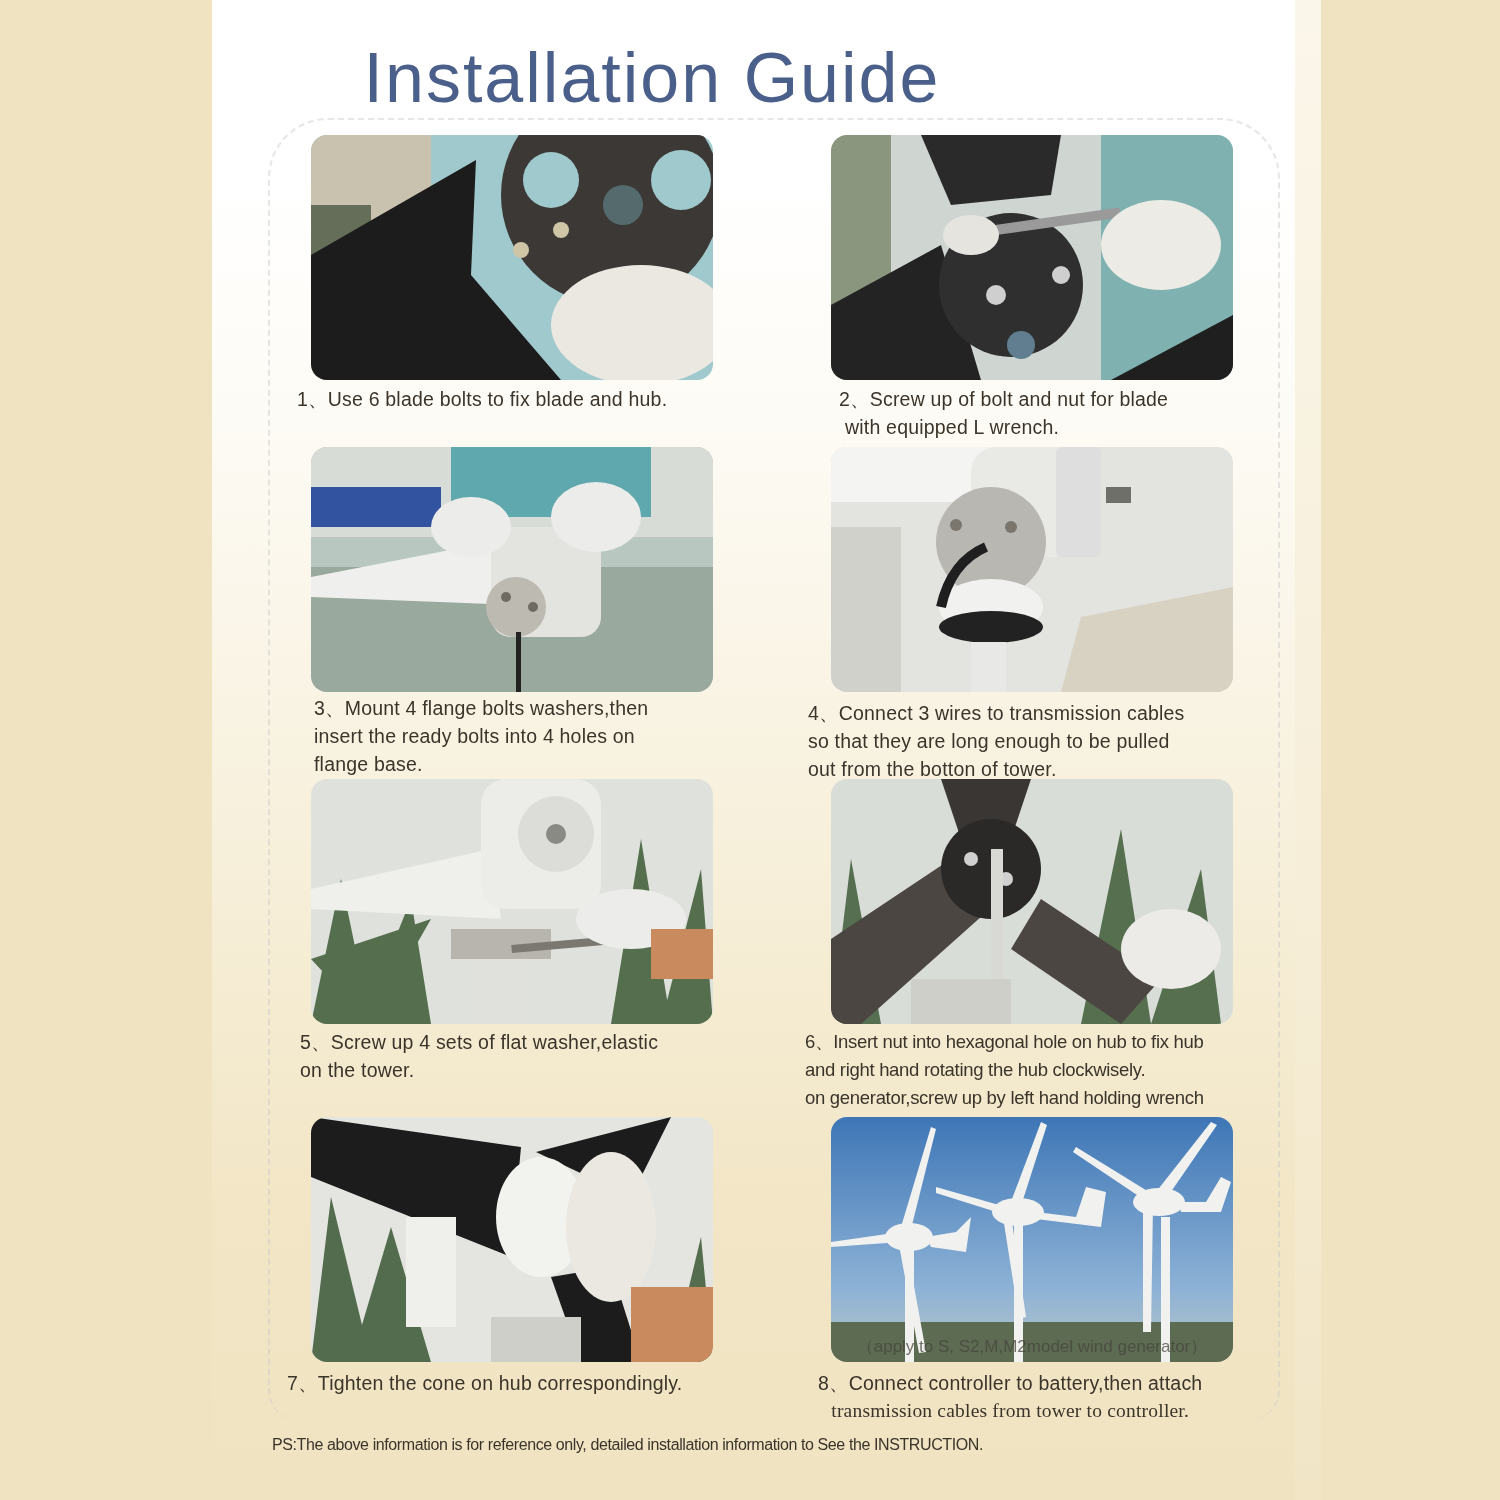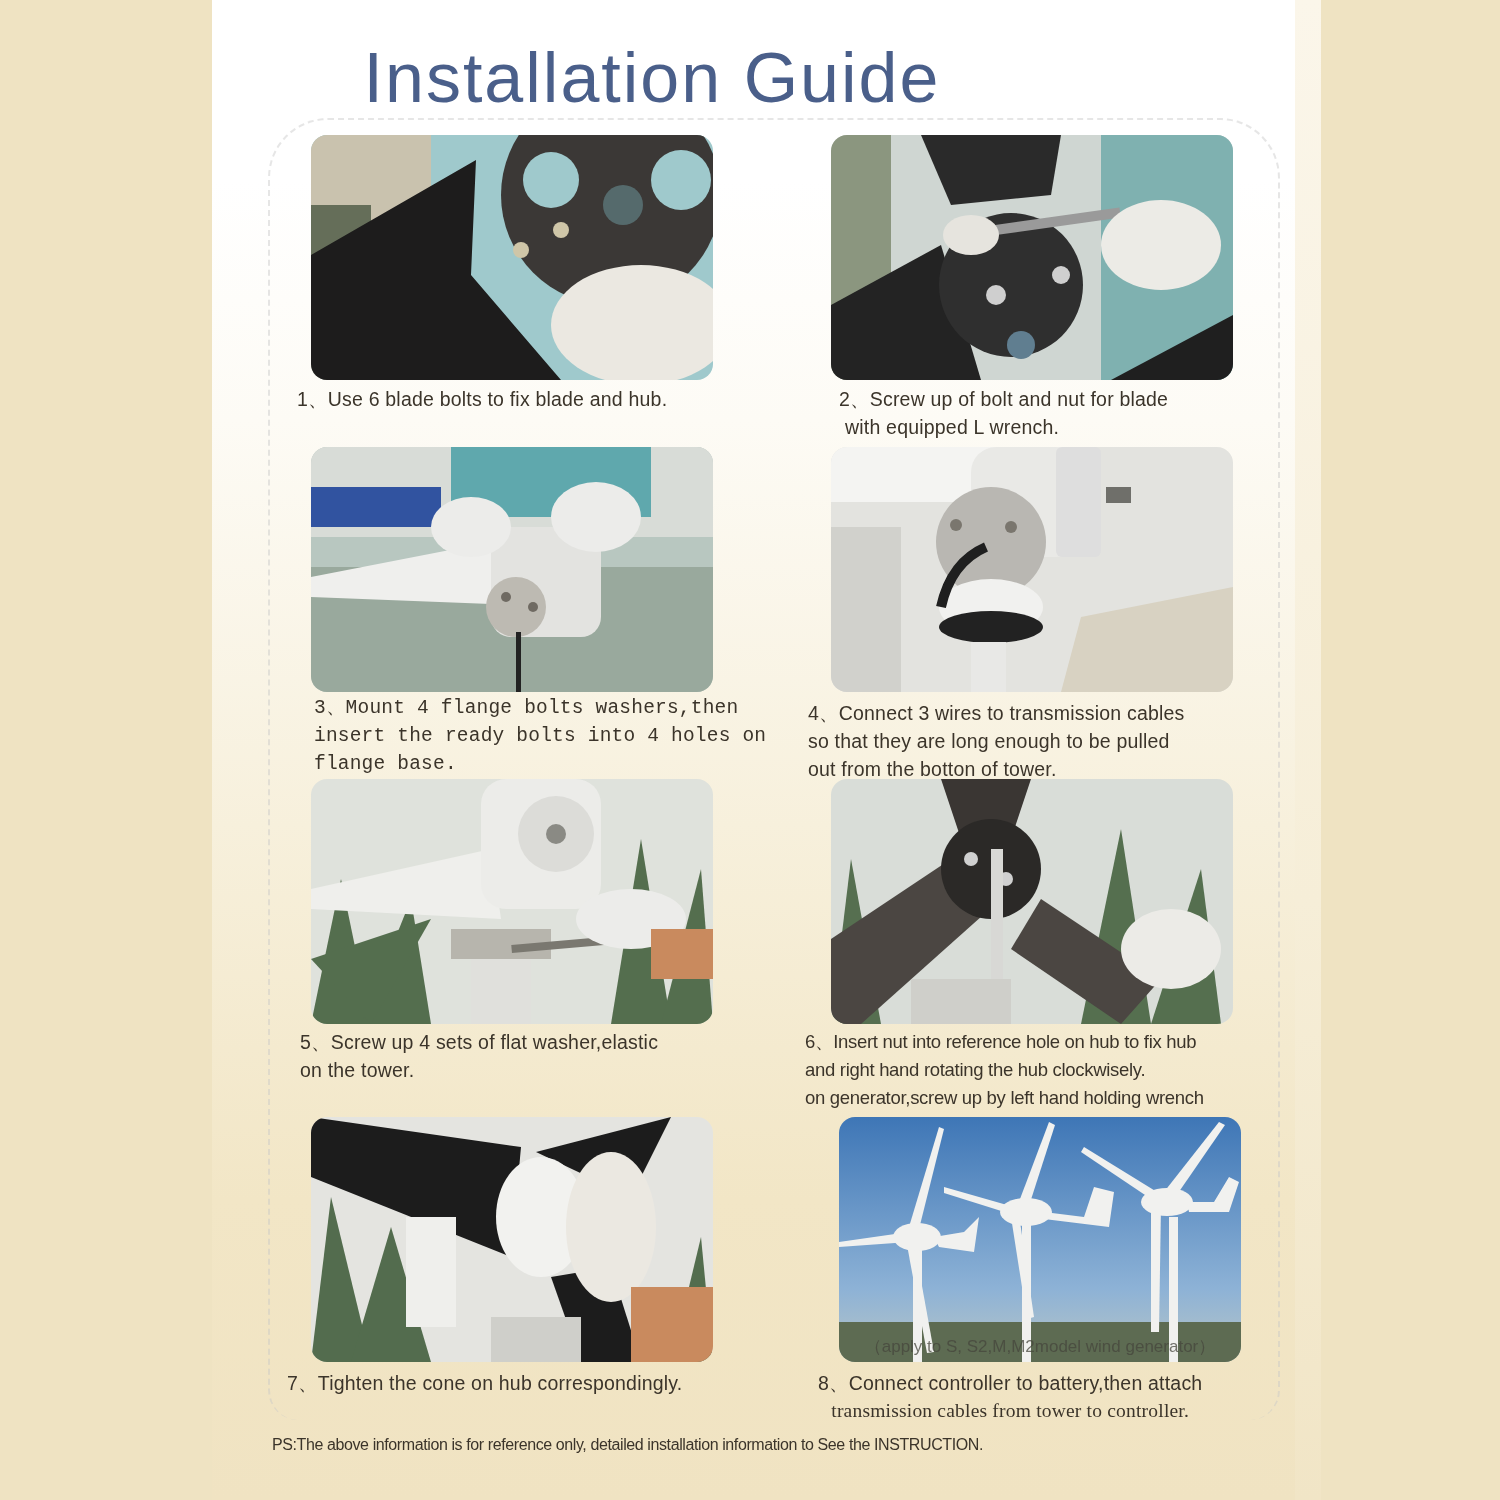"3、Mount 4 flange bolts washers,then" div.caption { font-family: Liberation Mono, monospace -> none }
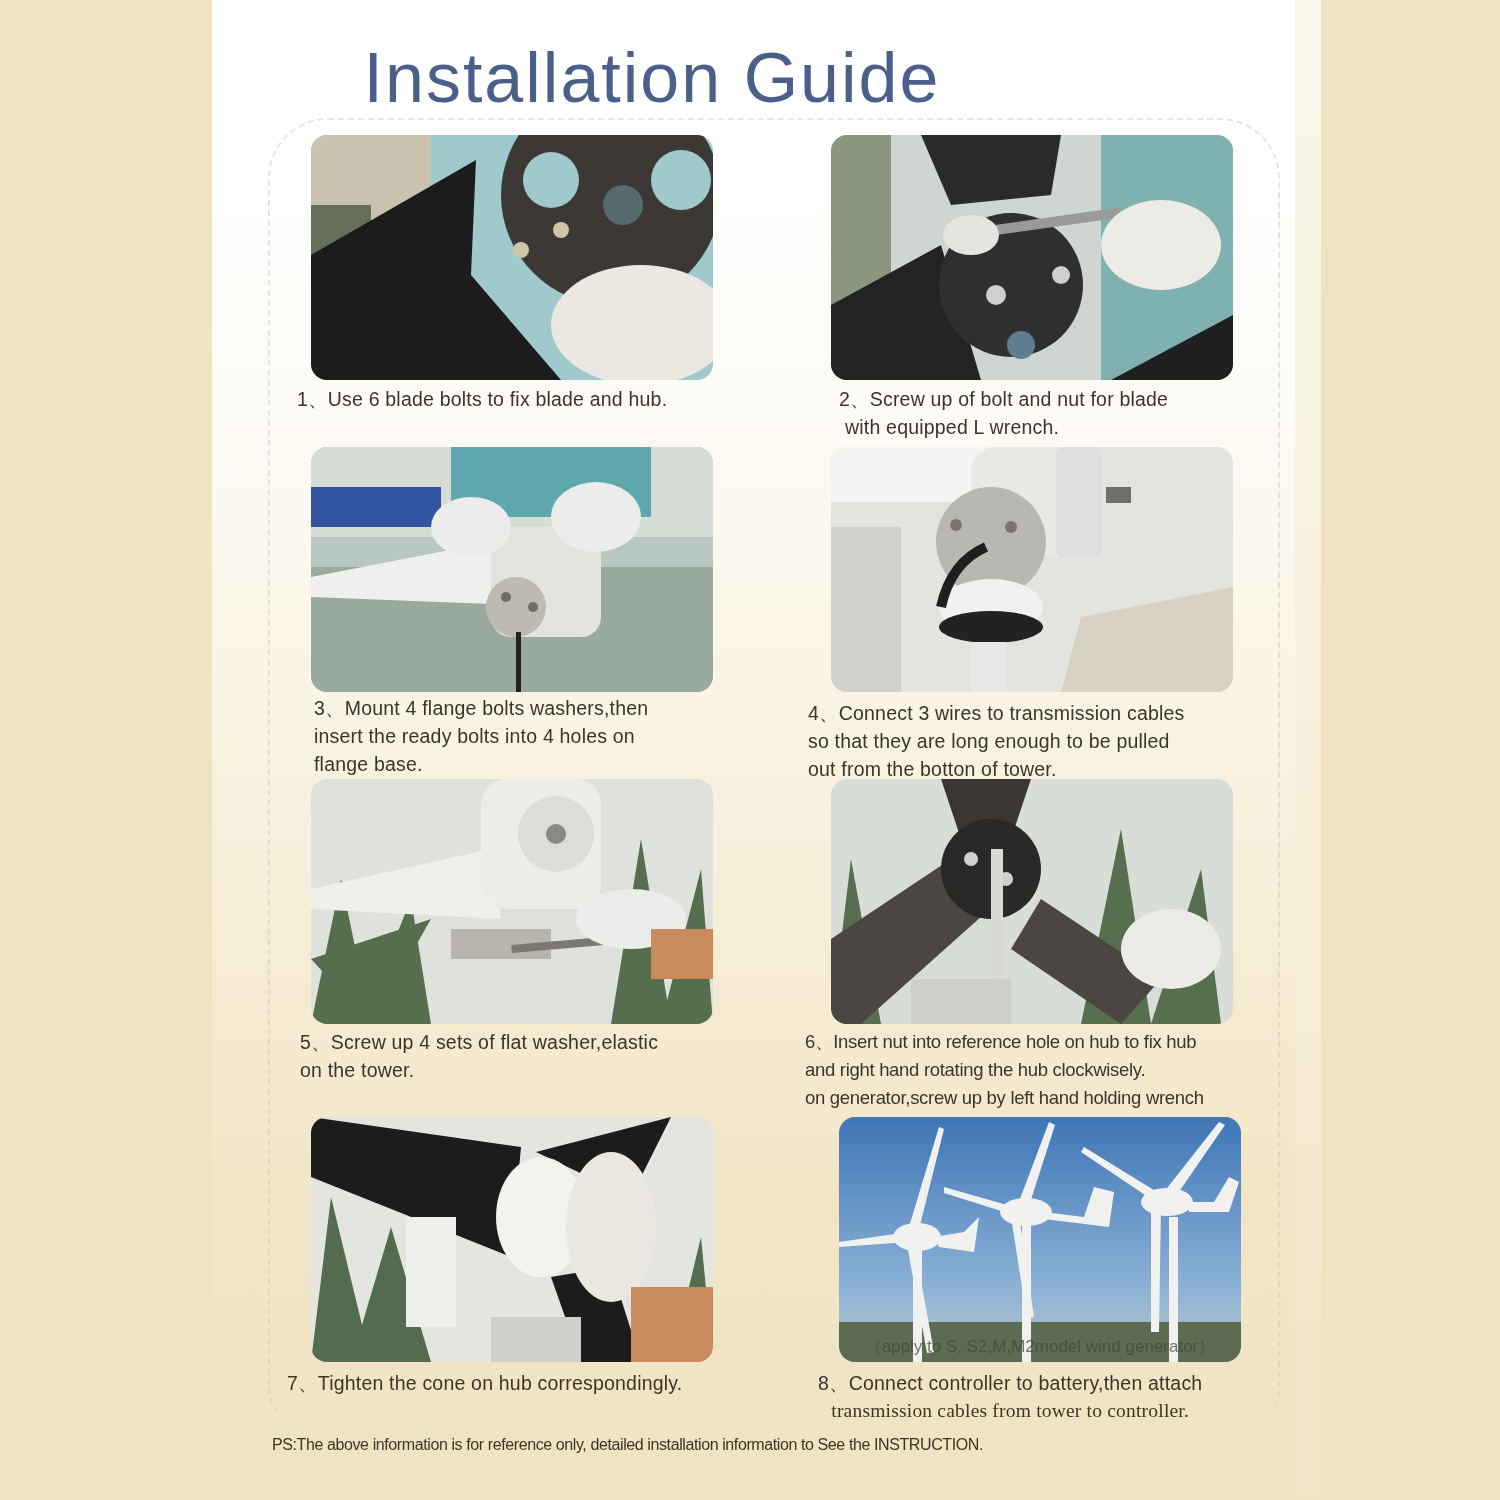"Insert nut into reference hole" span { text: reference -> hexagonal }
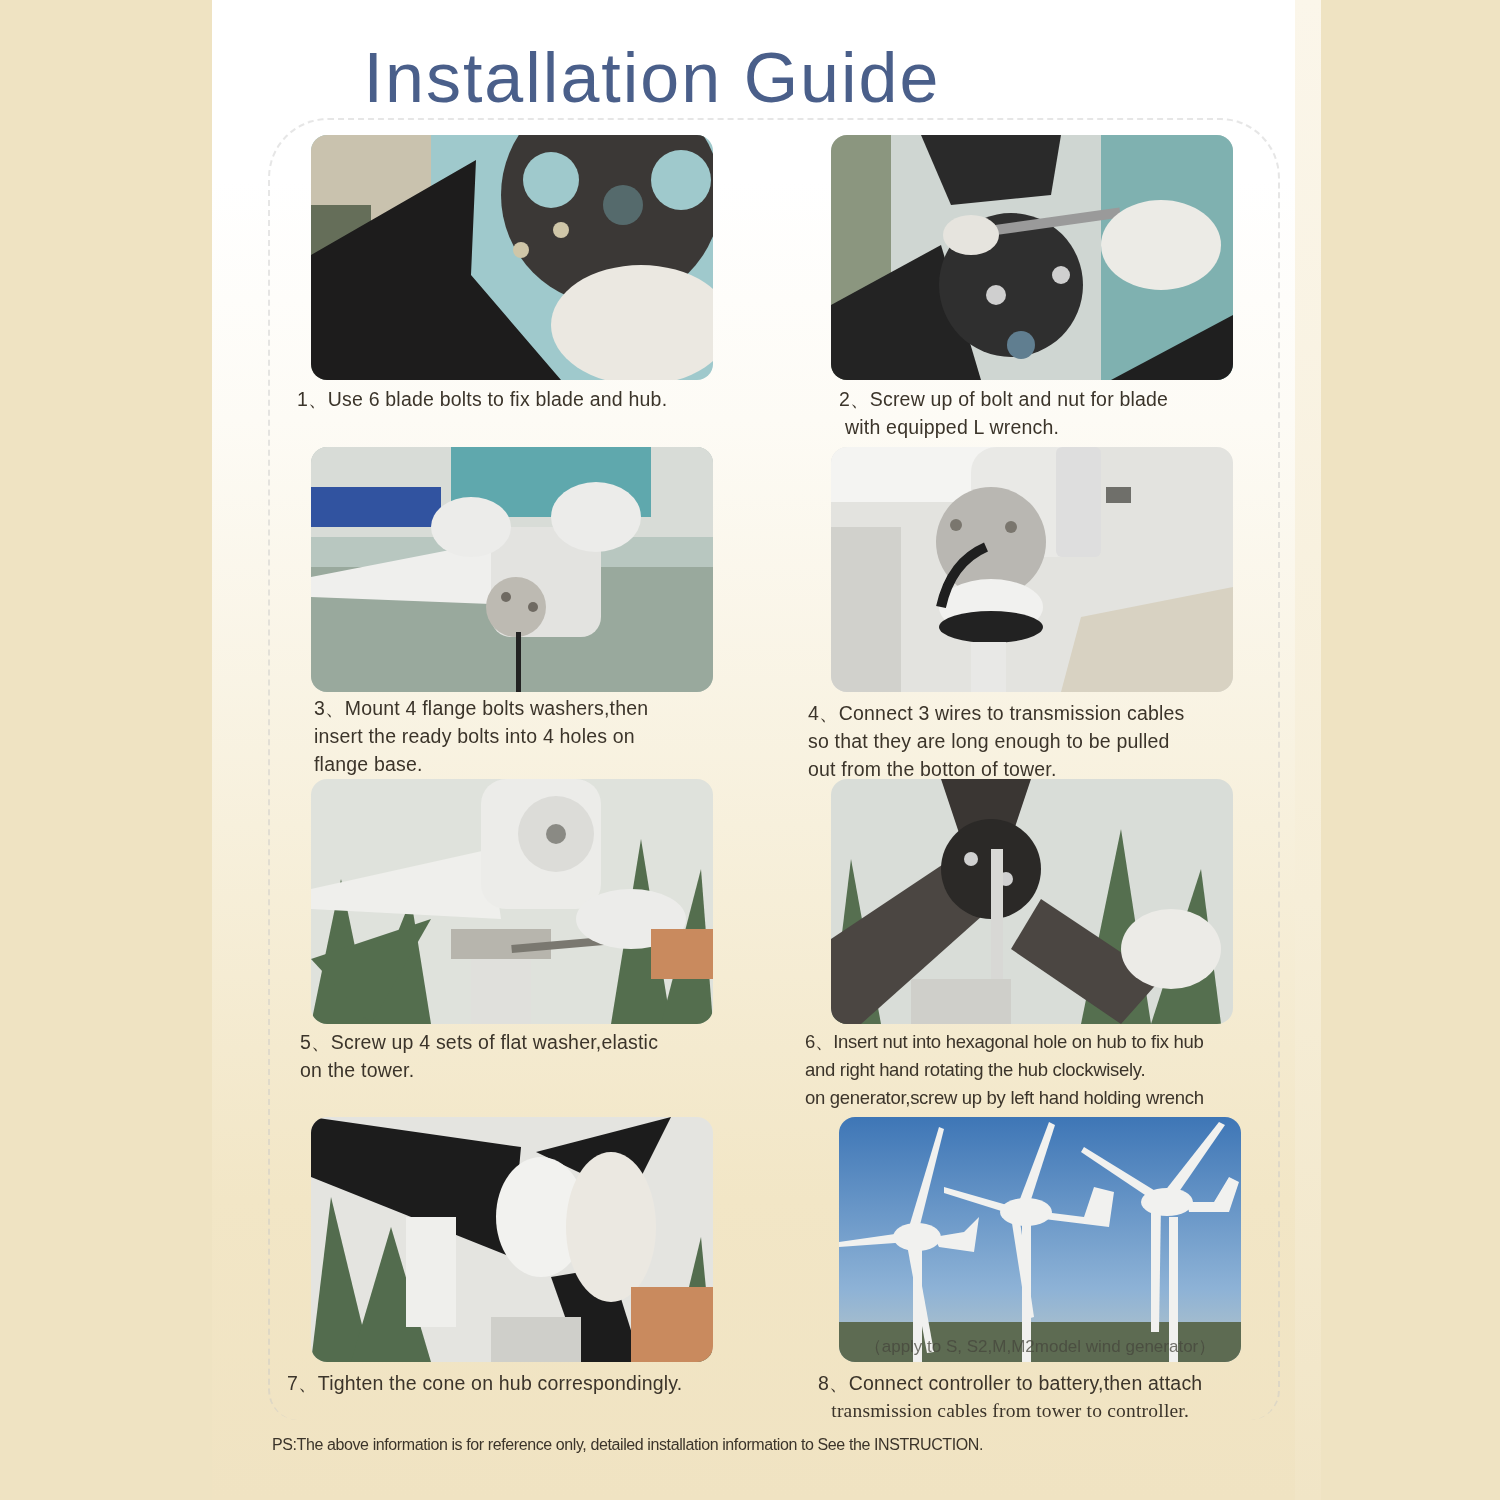"（apply to S, S2,M,M2model wind" div.photo { margin-left: 8px -> none }
